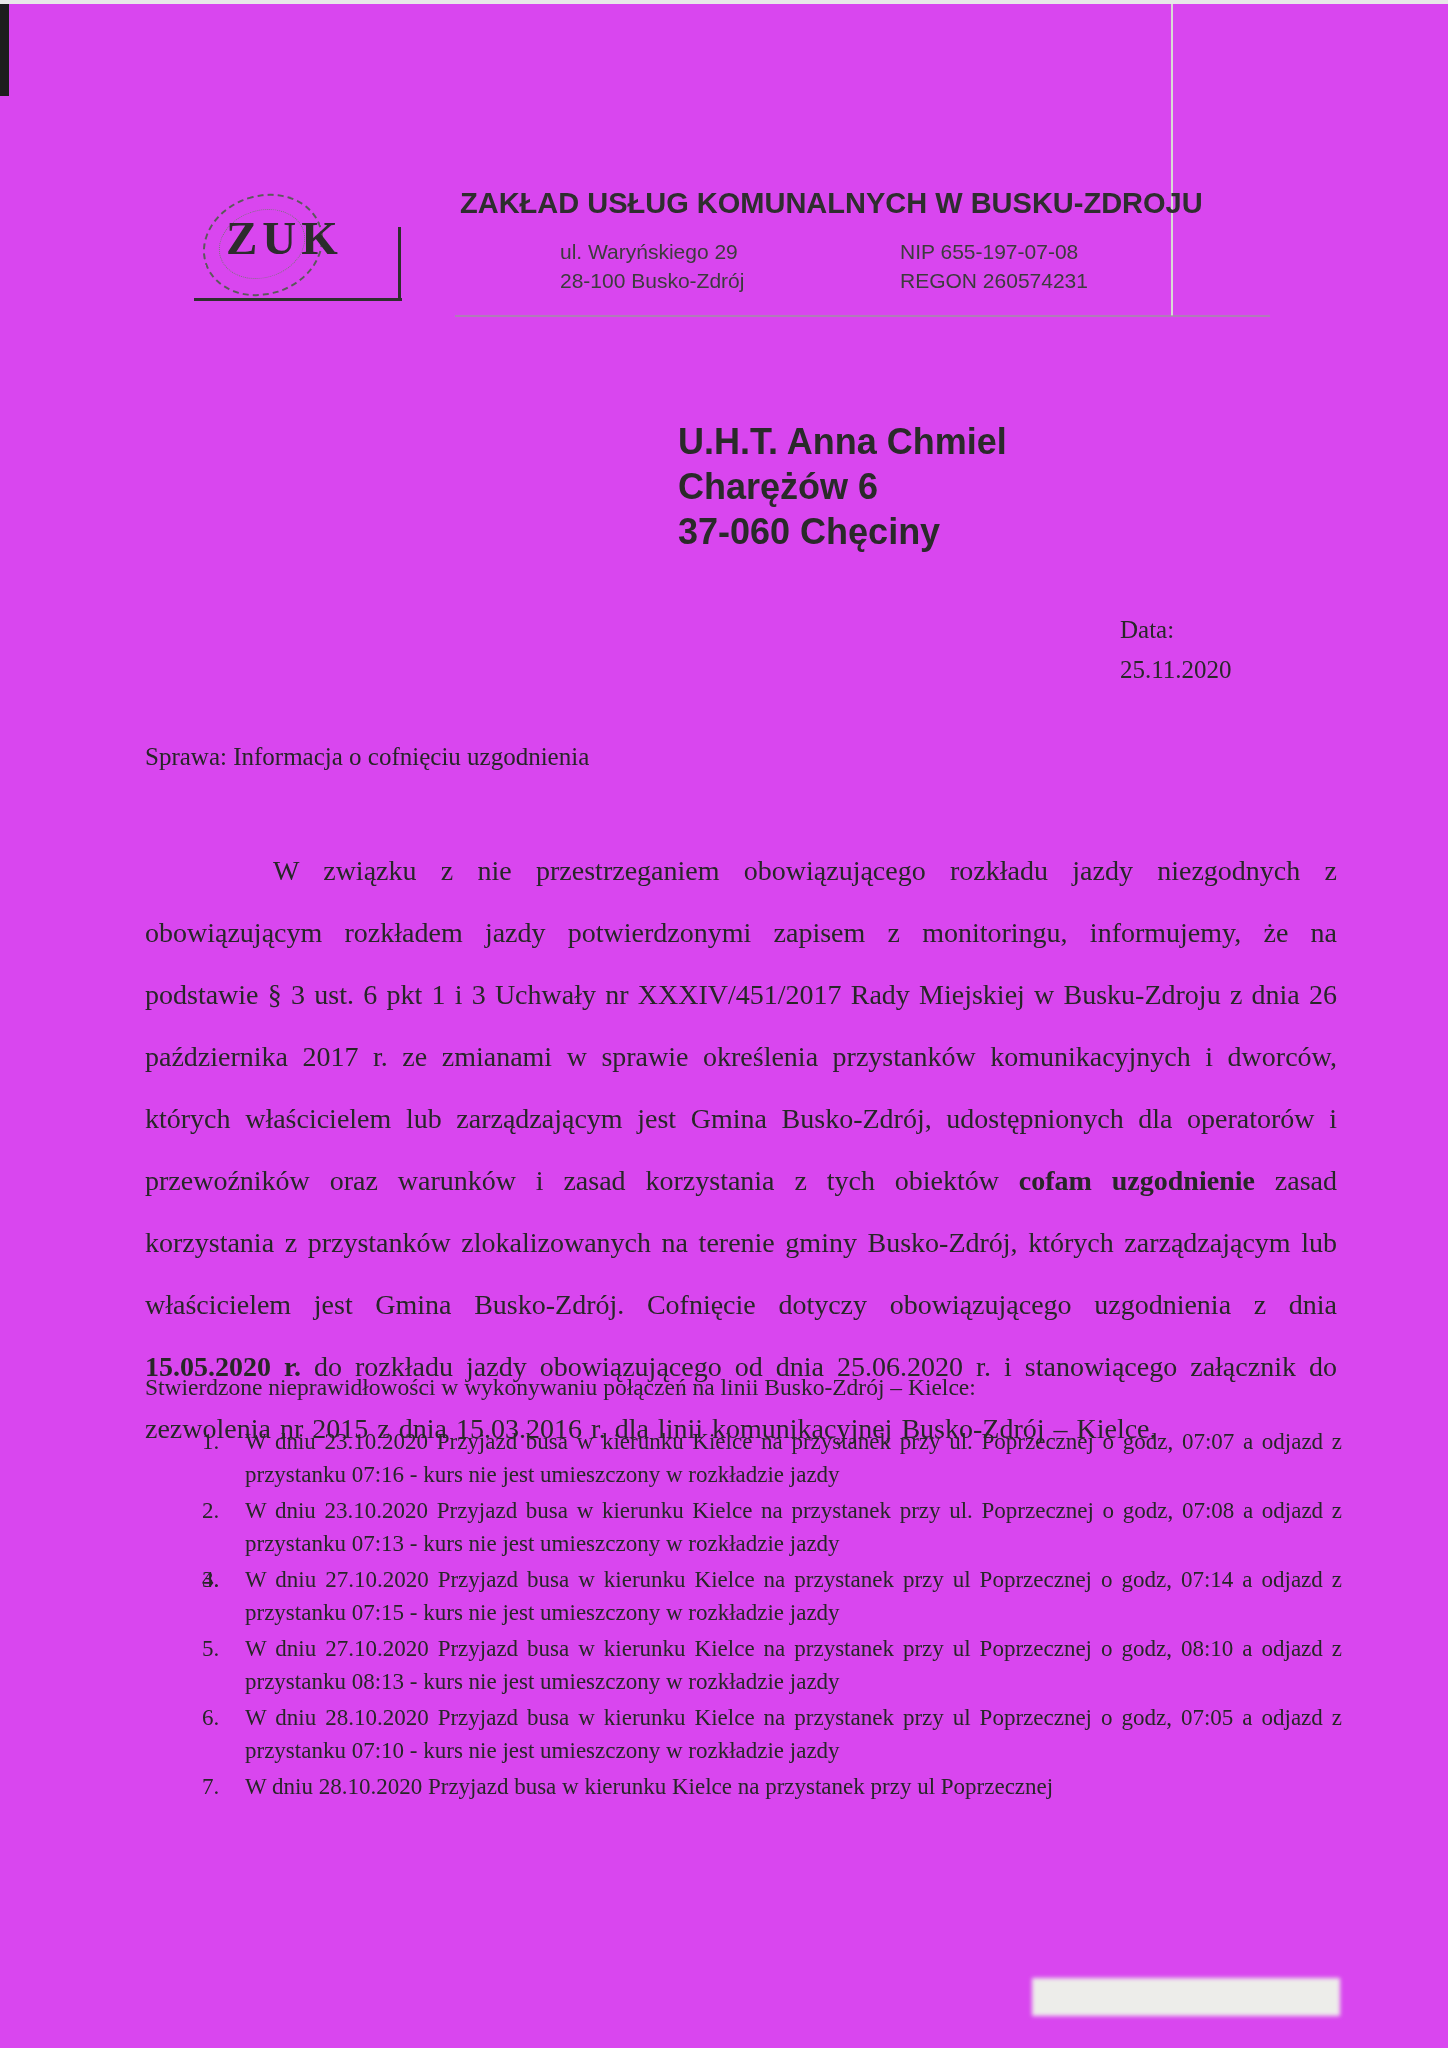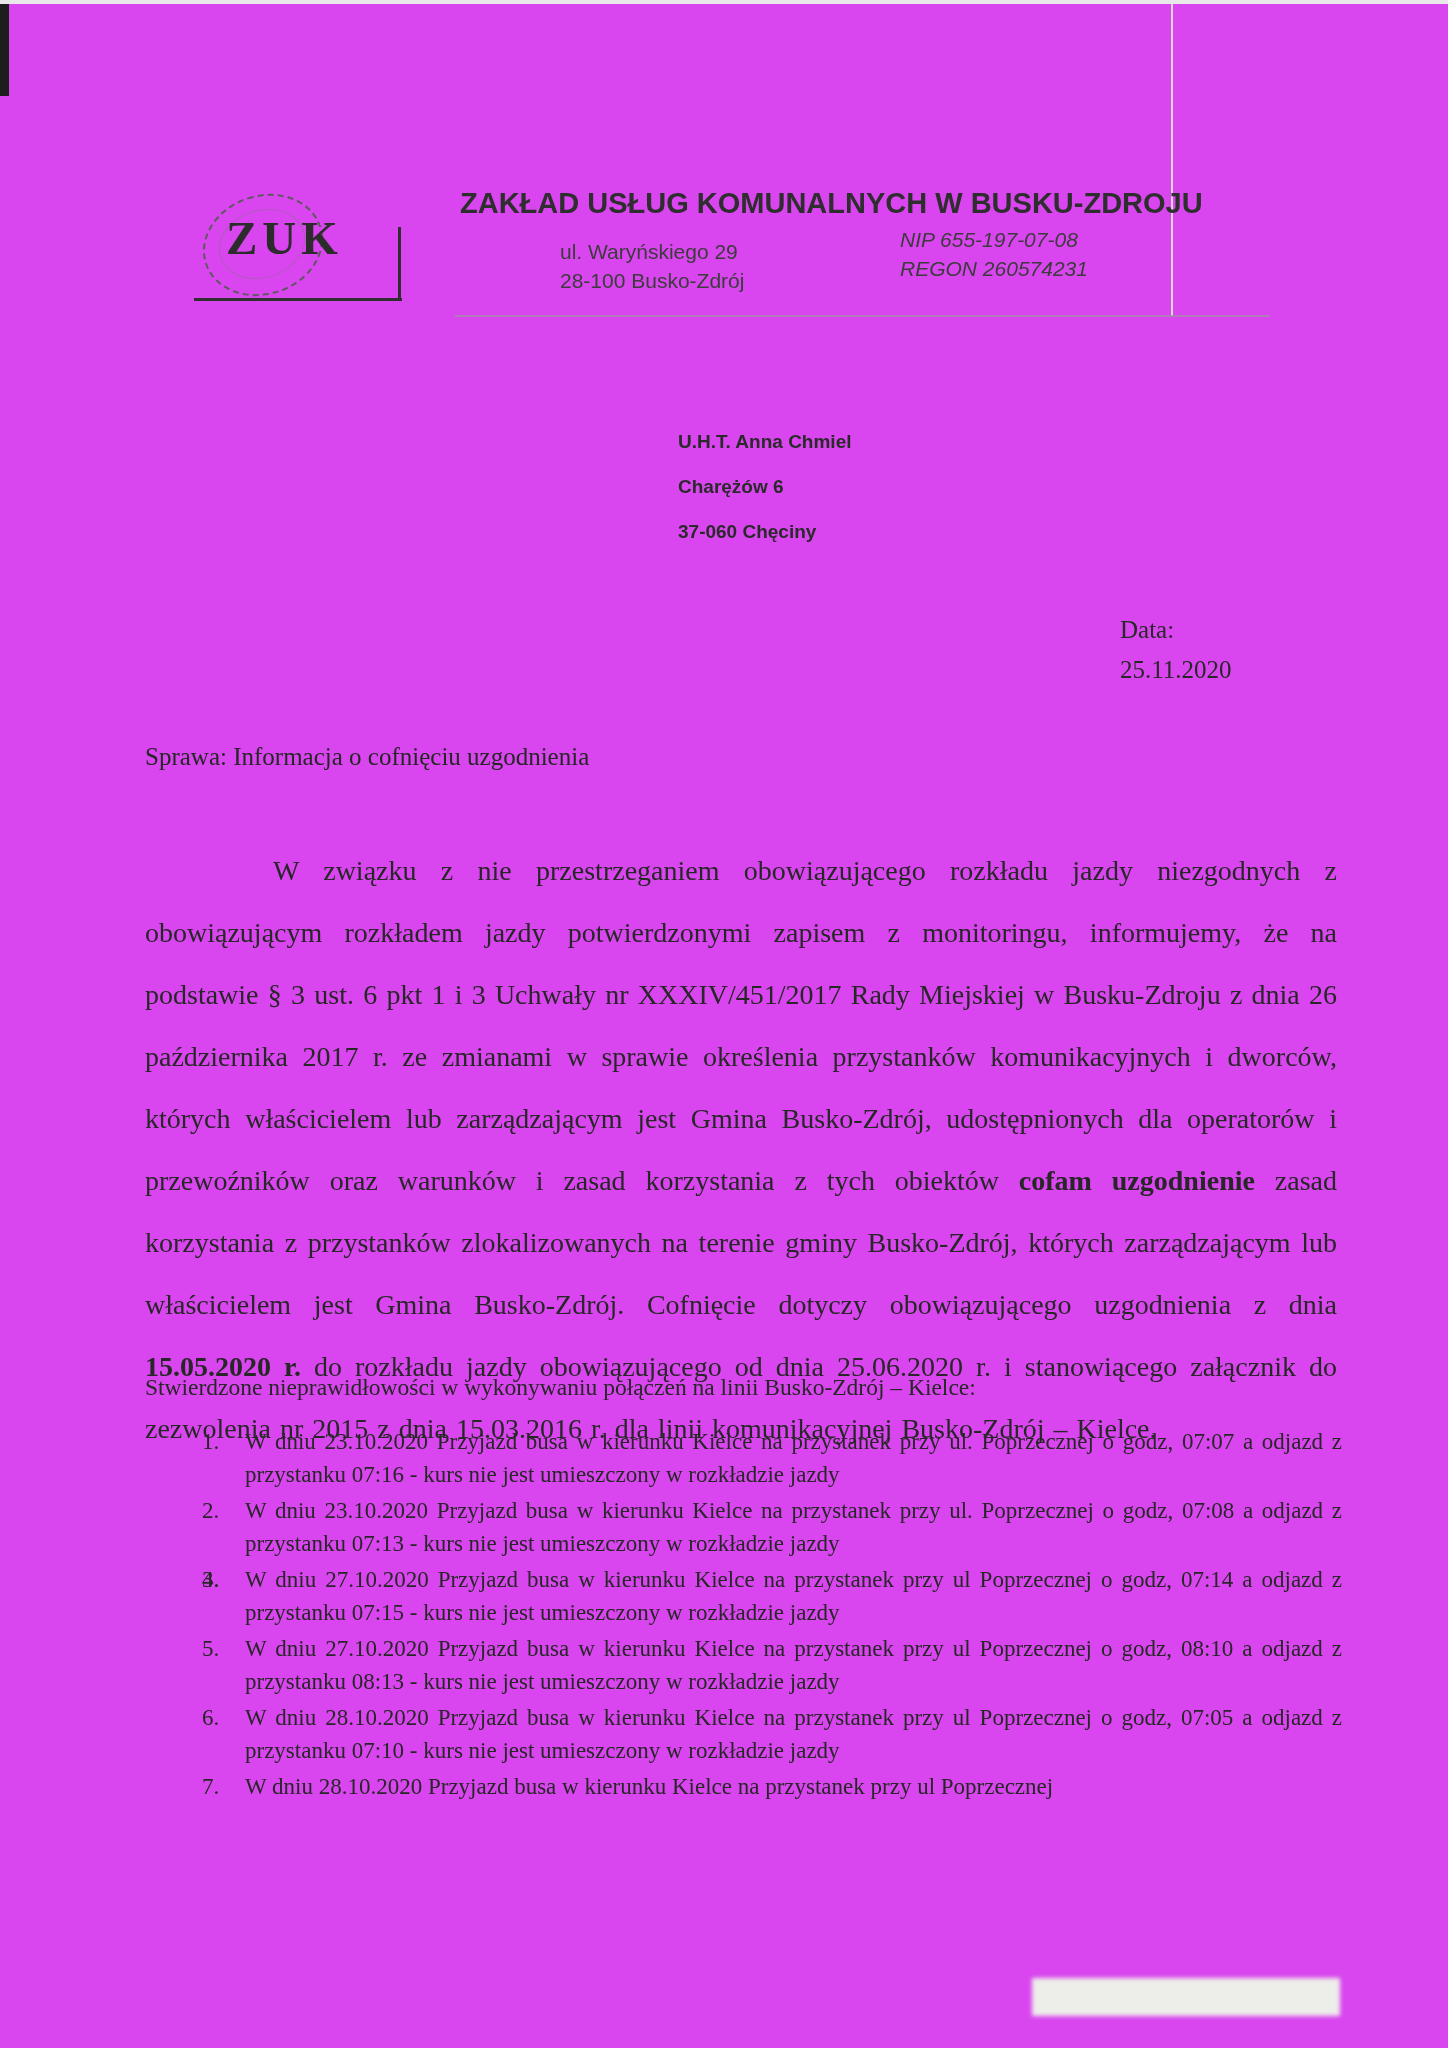"NIP 655-197-07-08" .hdr-ids { font-style: italic -> none; top: 221px -> 233px }
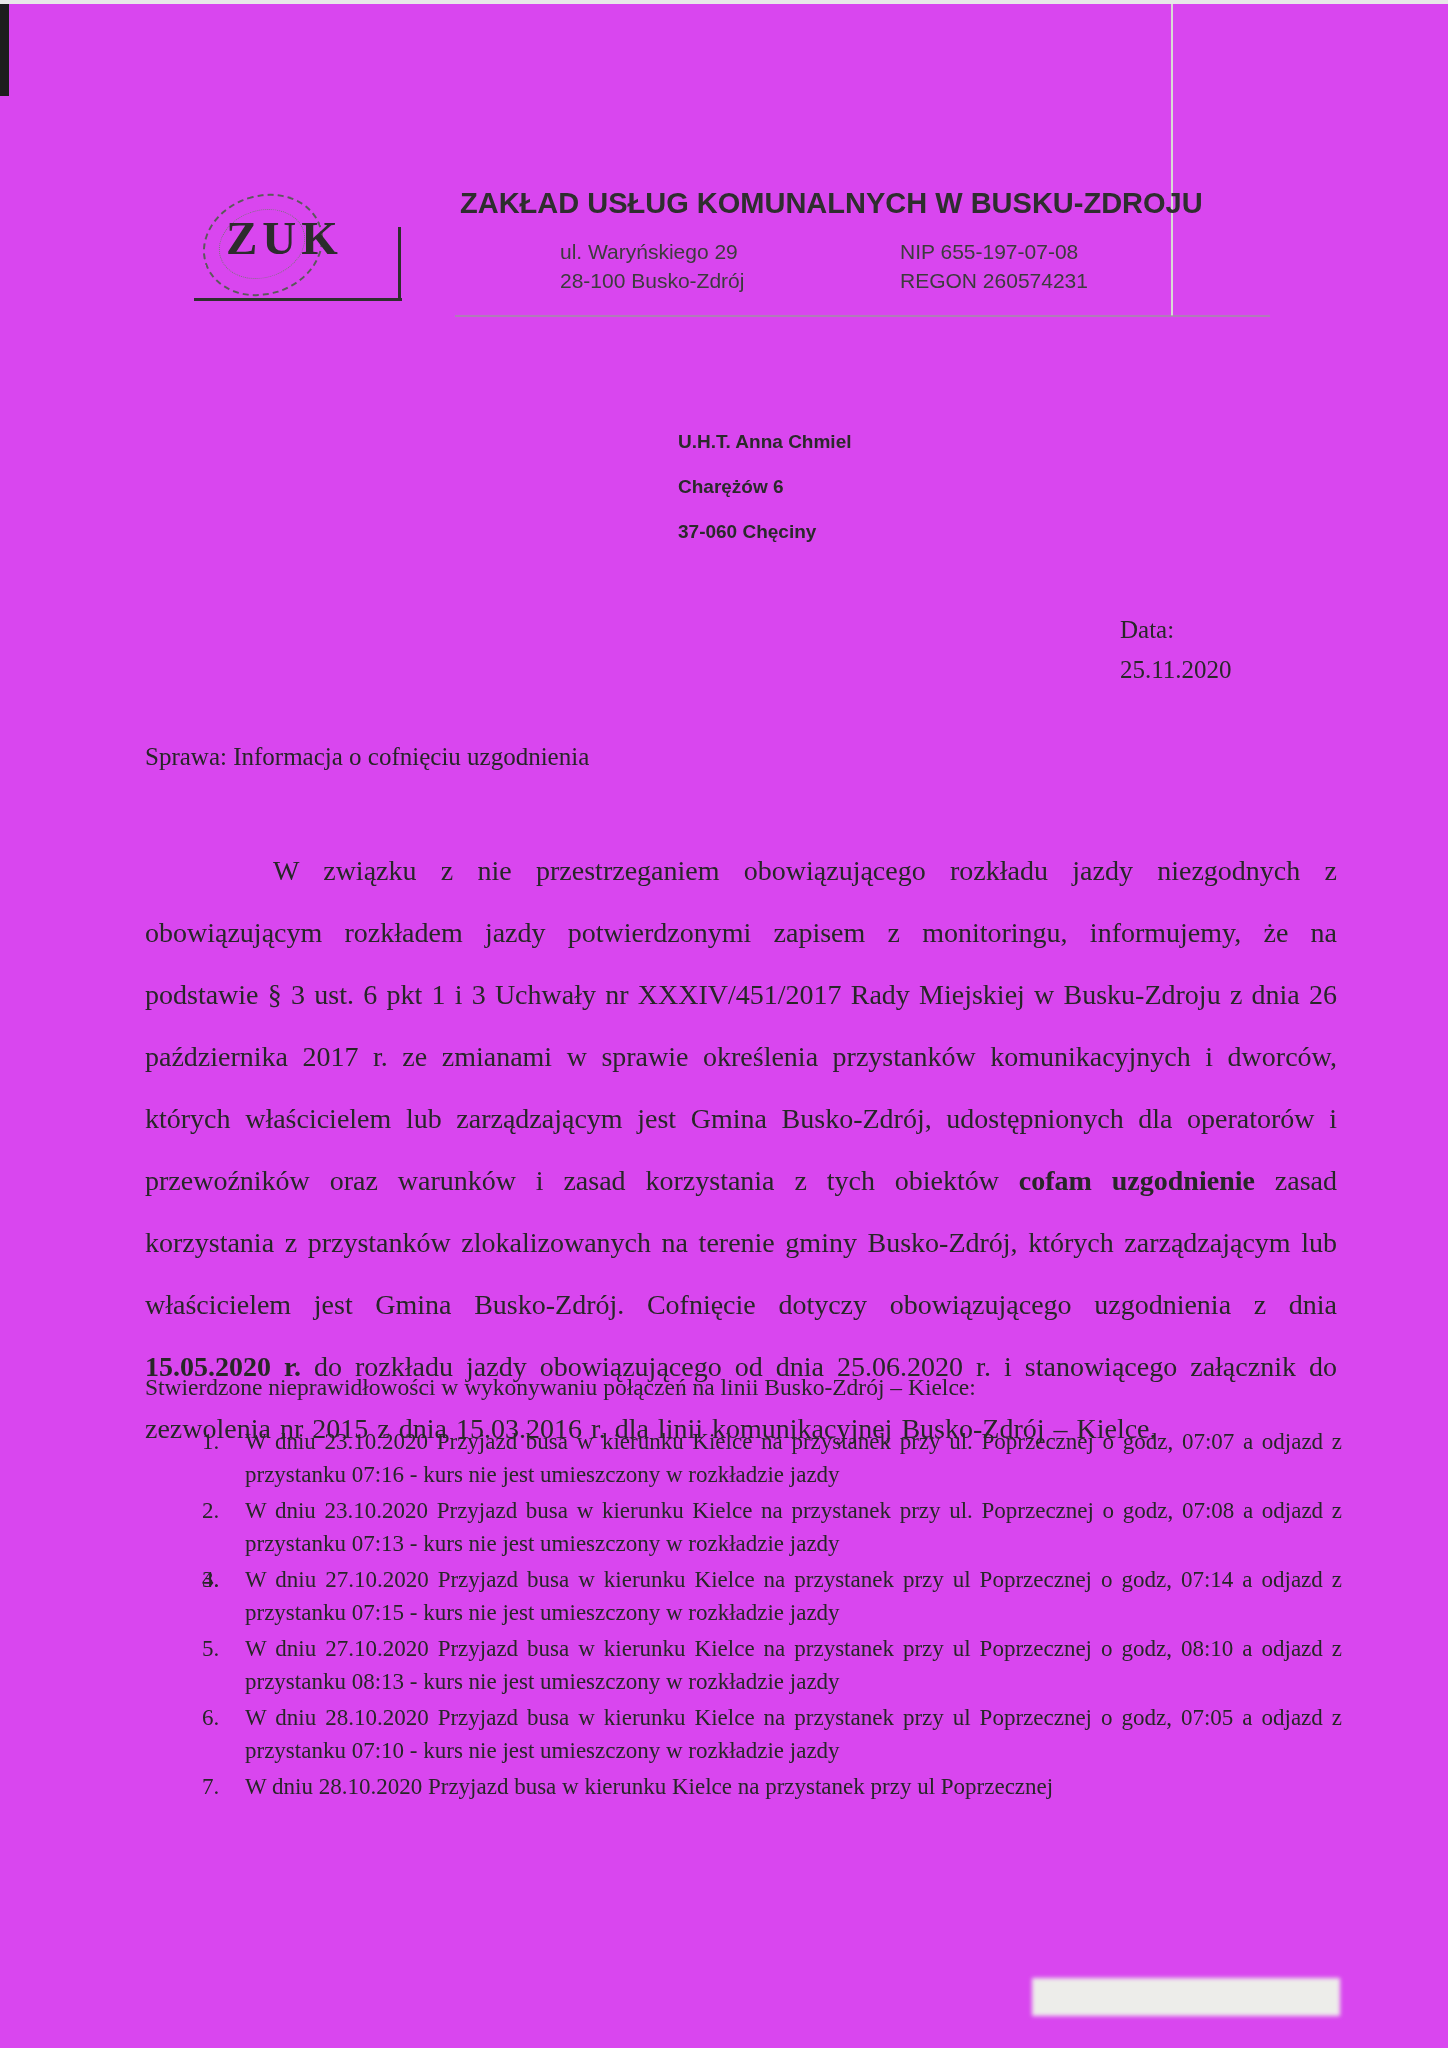"U.H.T. Anna Chmiel" .recipient { font-size: 19px -> 36px }
